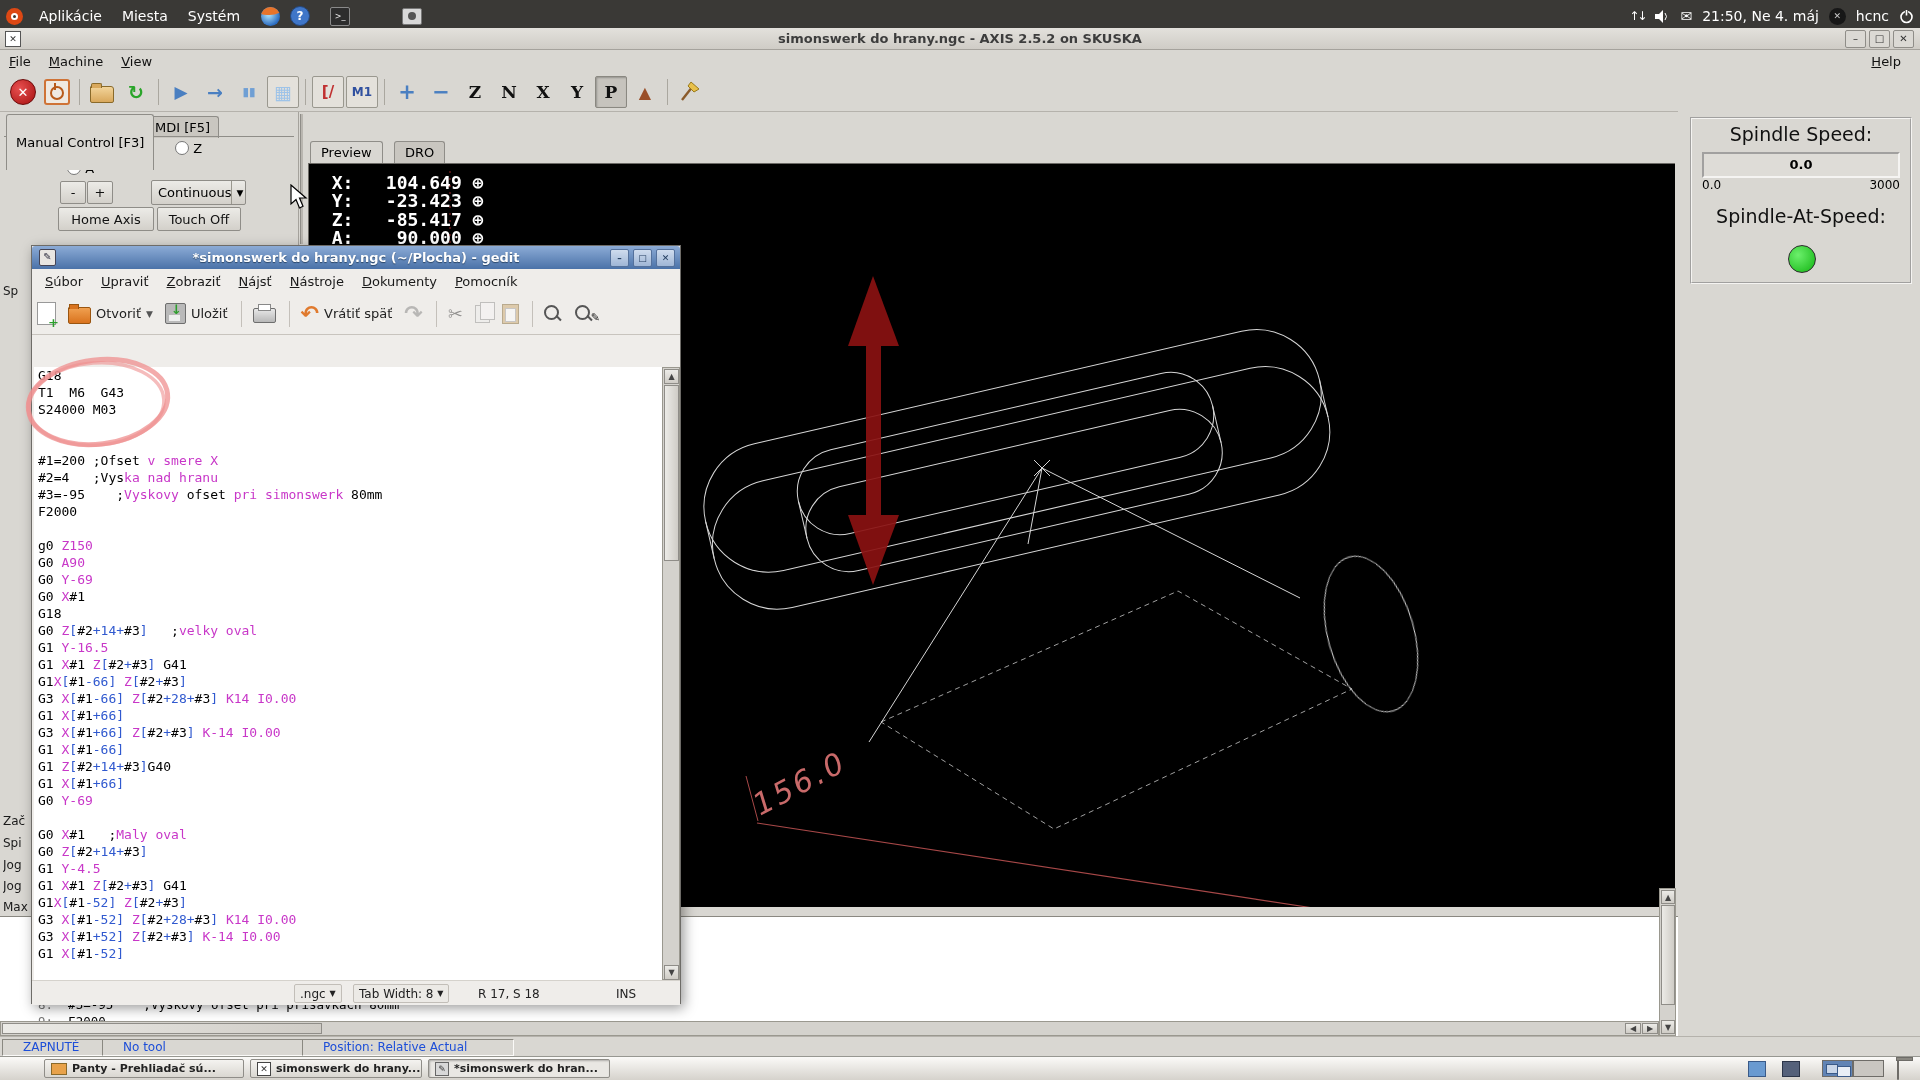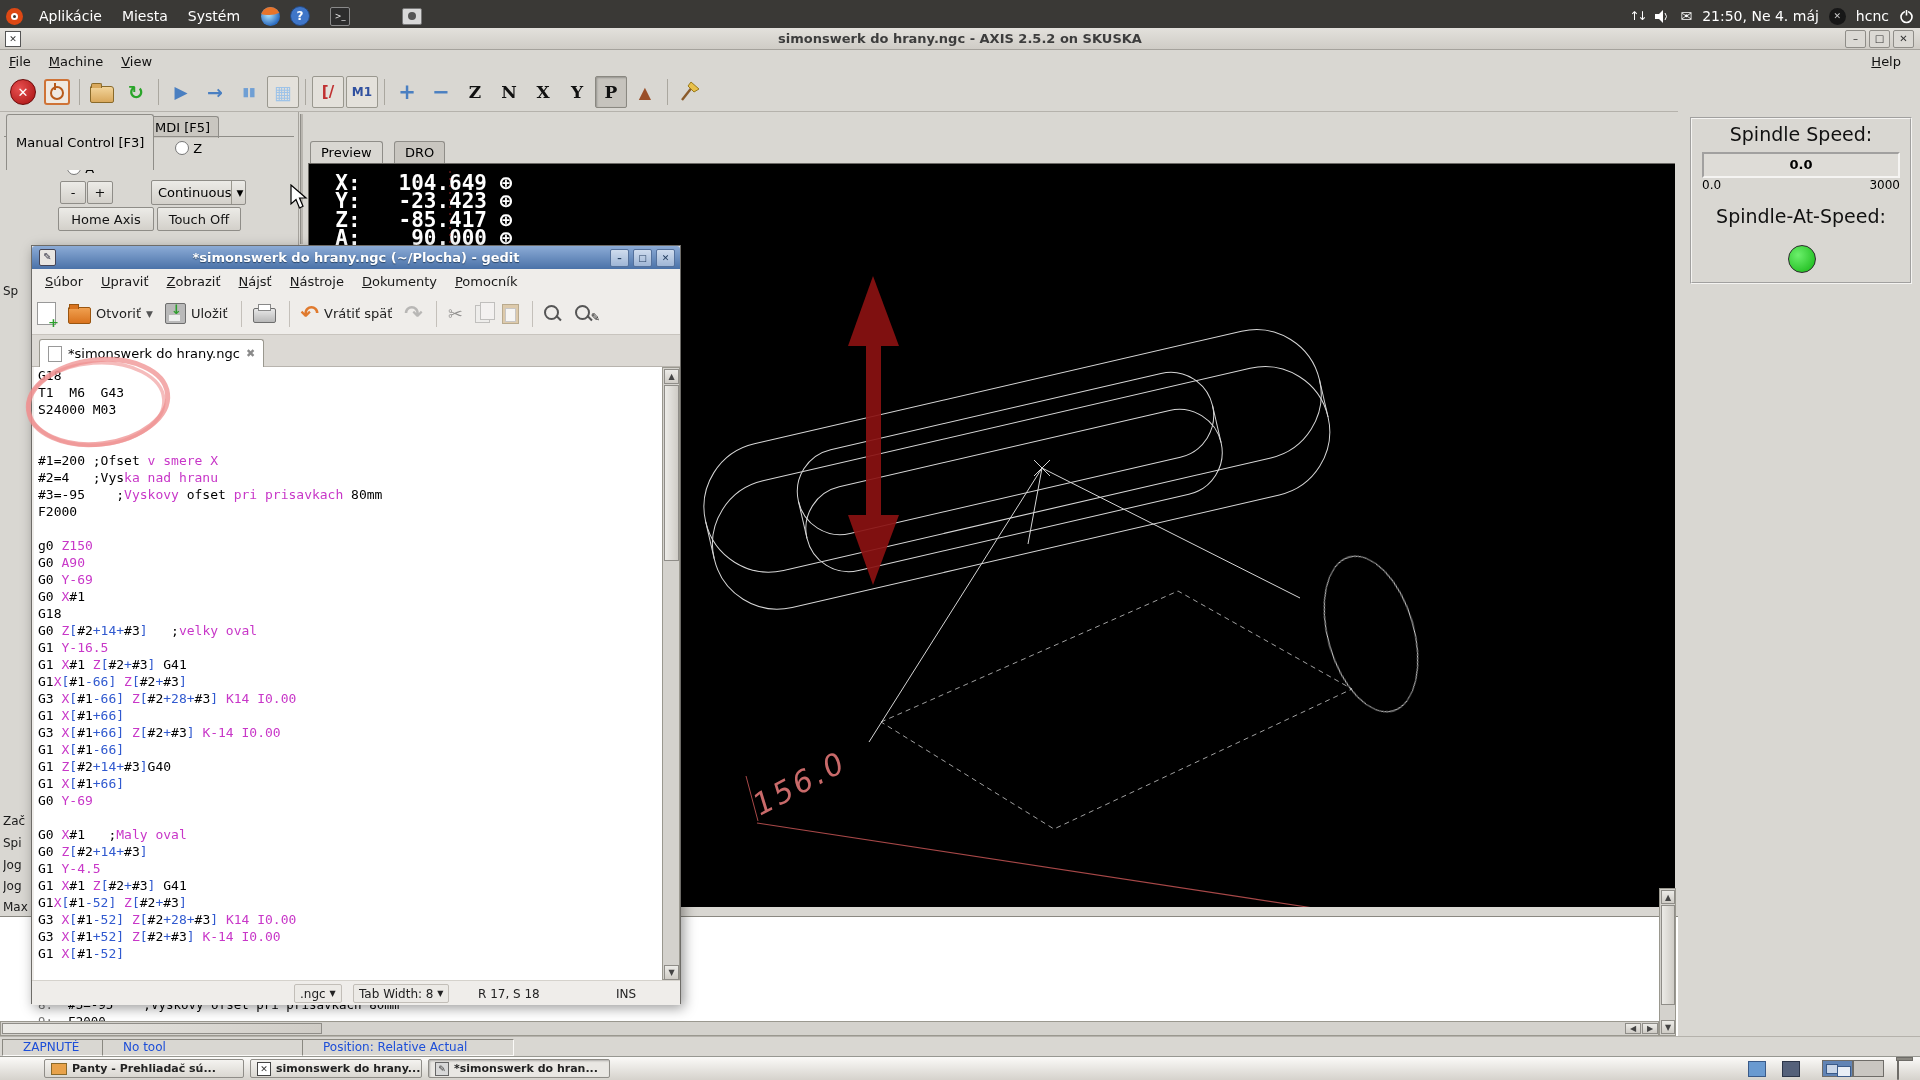"X: 104.649 ⊕" .dro { font-size: 21px -> 18px }
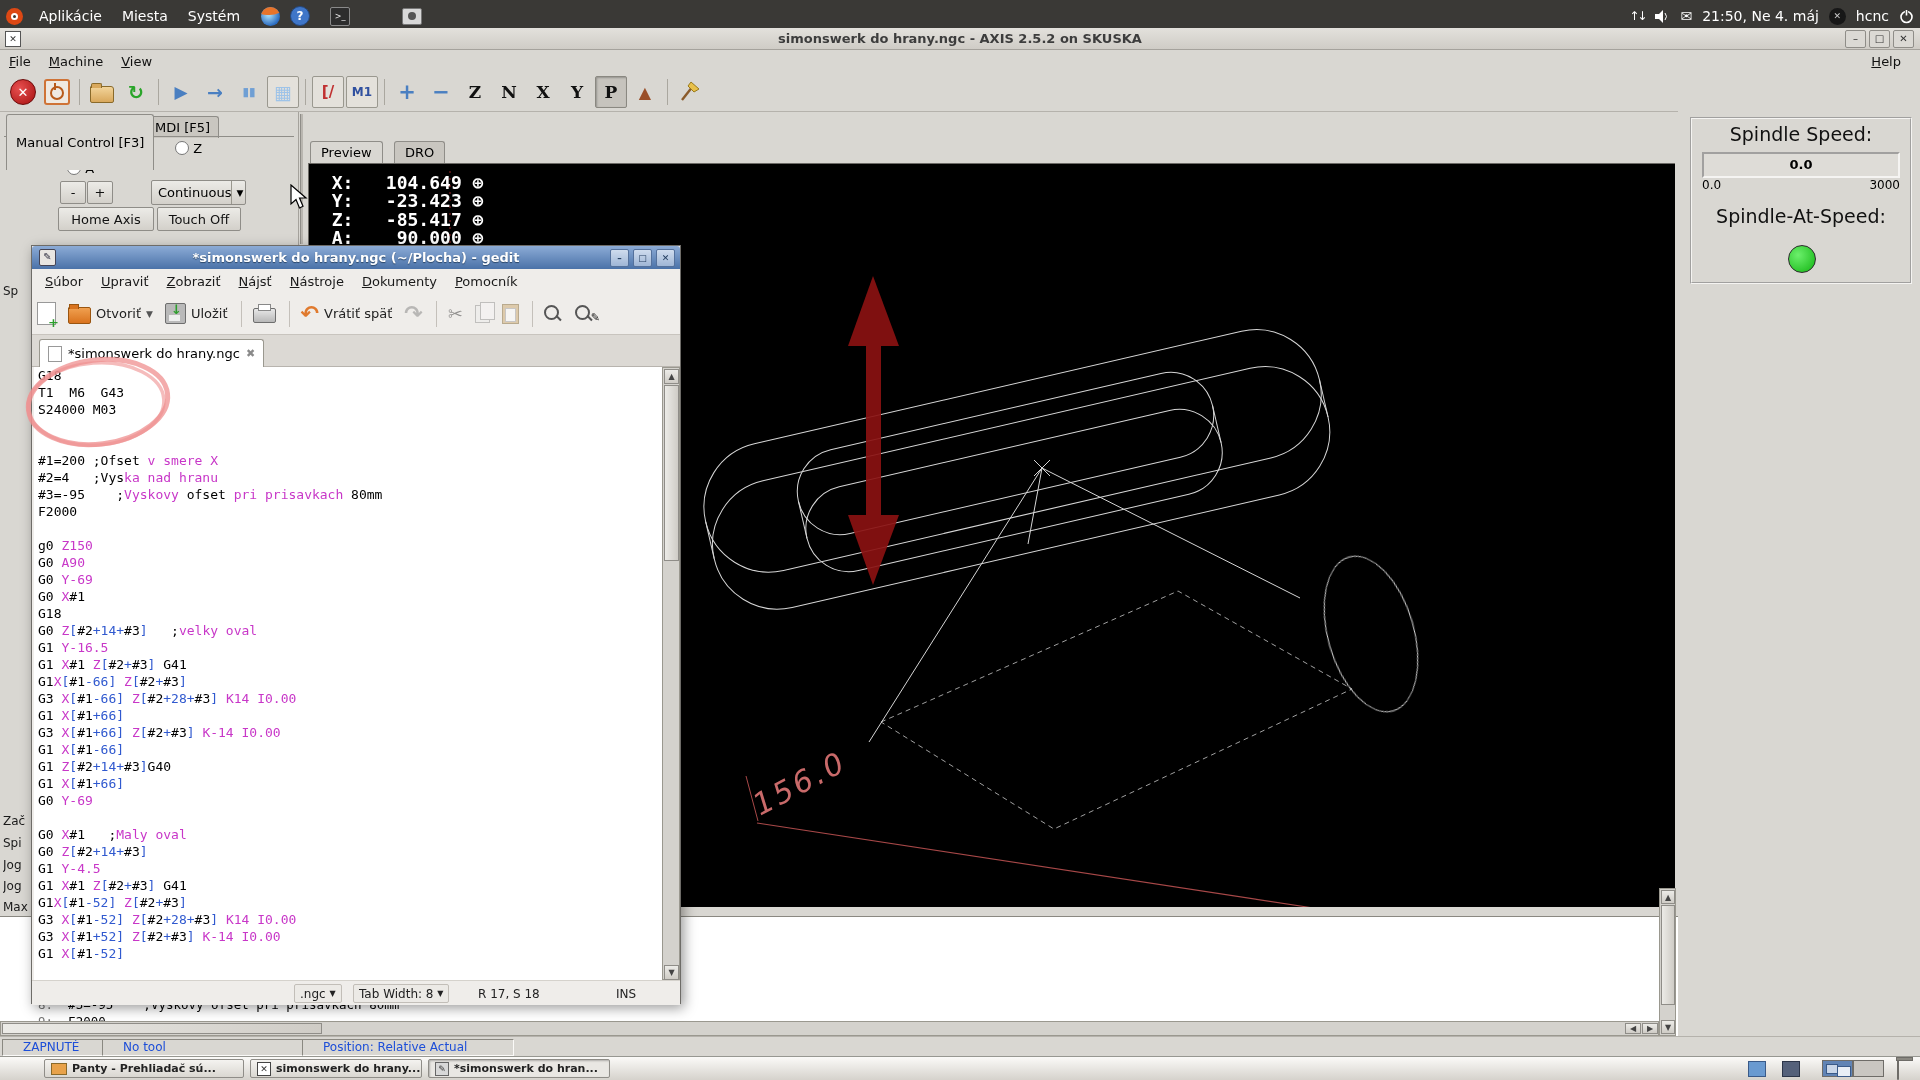"*simonswerk do hrany.ngc" div.abs { html: <div> <div> <span></span> <span>*simonswerk do hrany.ngc</span> <span>✖</span> </div> </div> -> none }
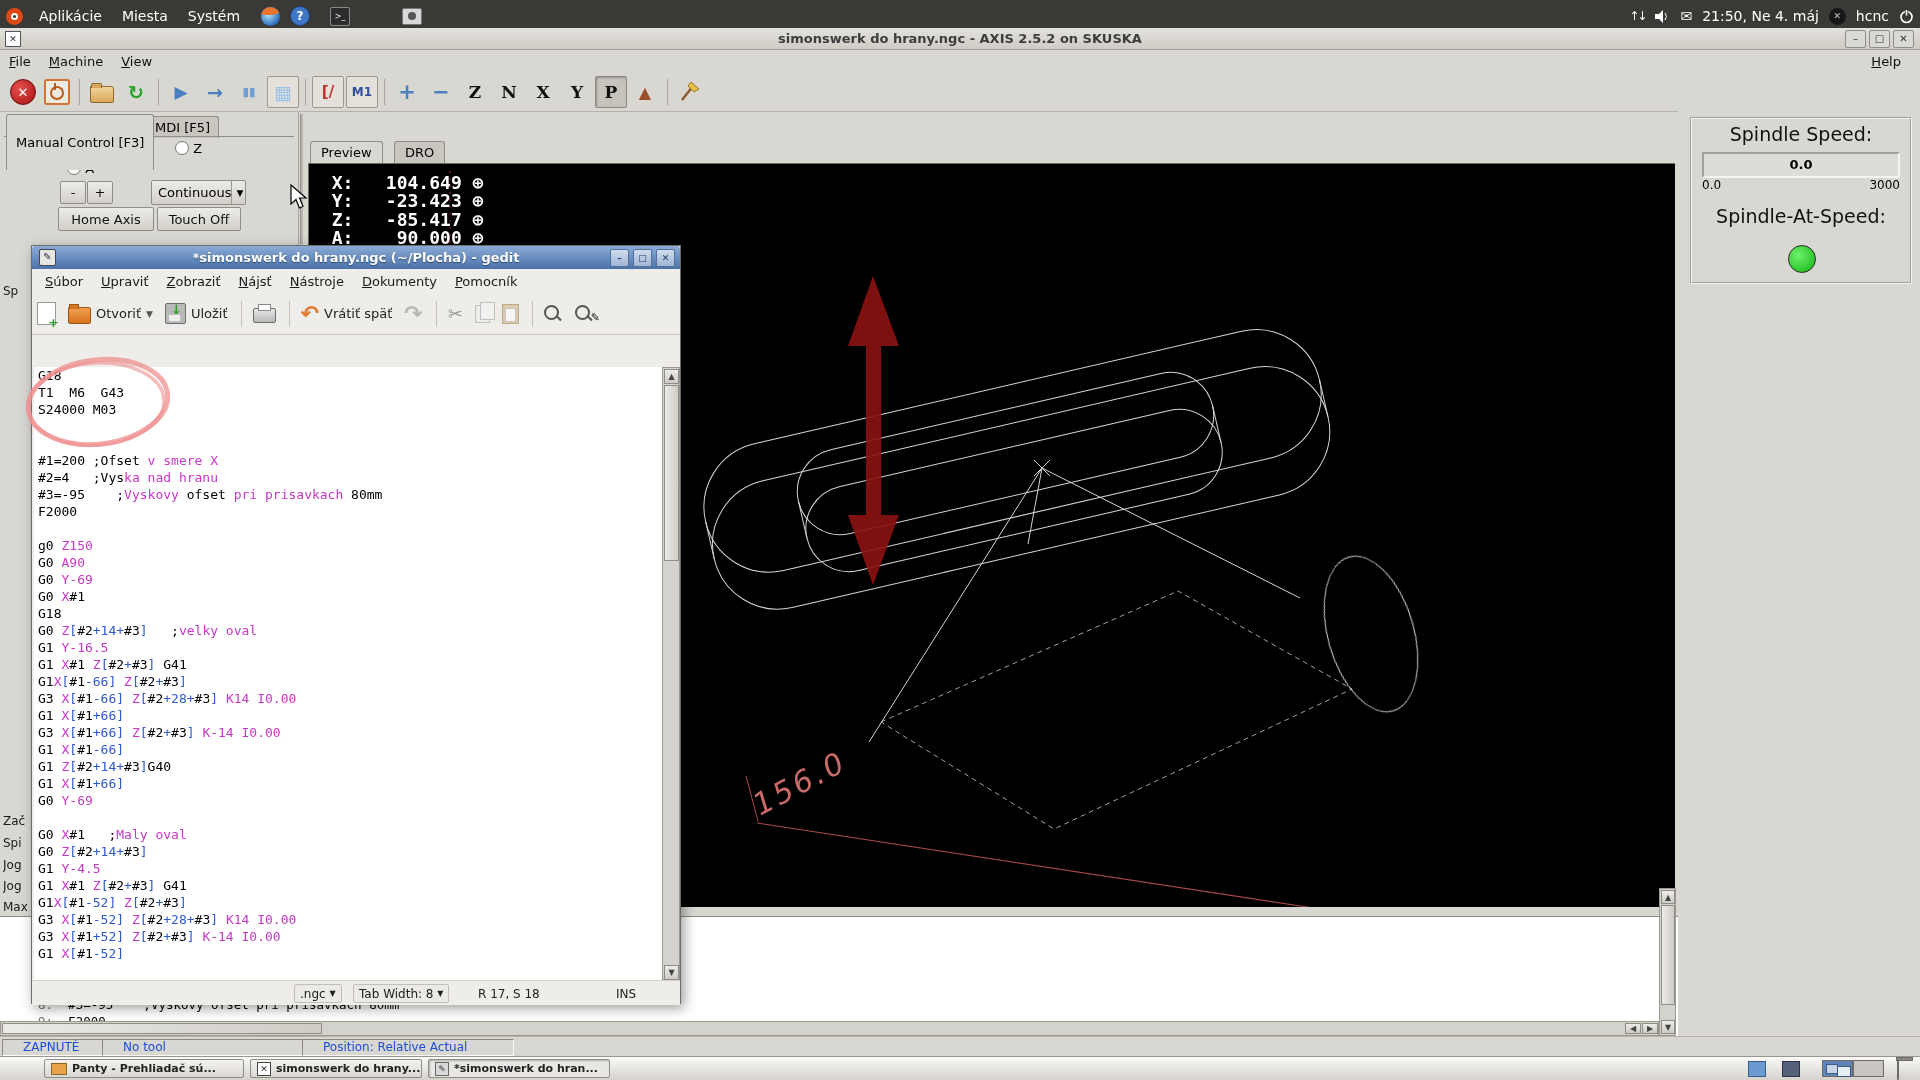"pri prisavkach" span.seg-m { text: prisavkach -> simonswerk }
